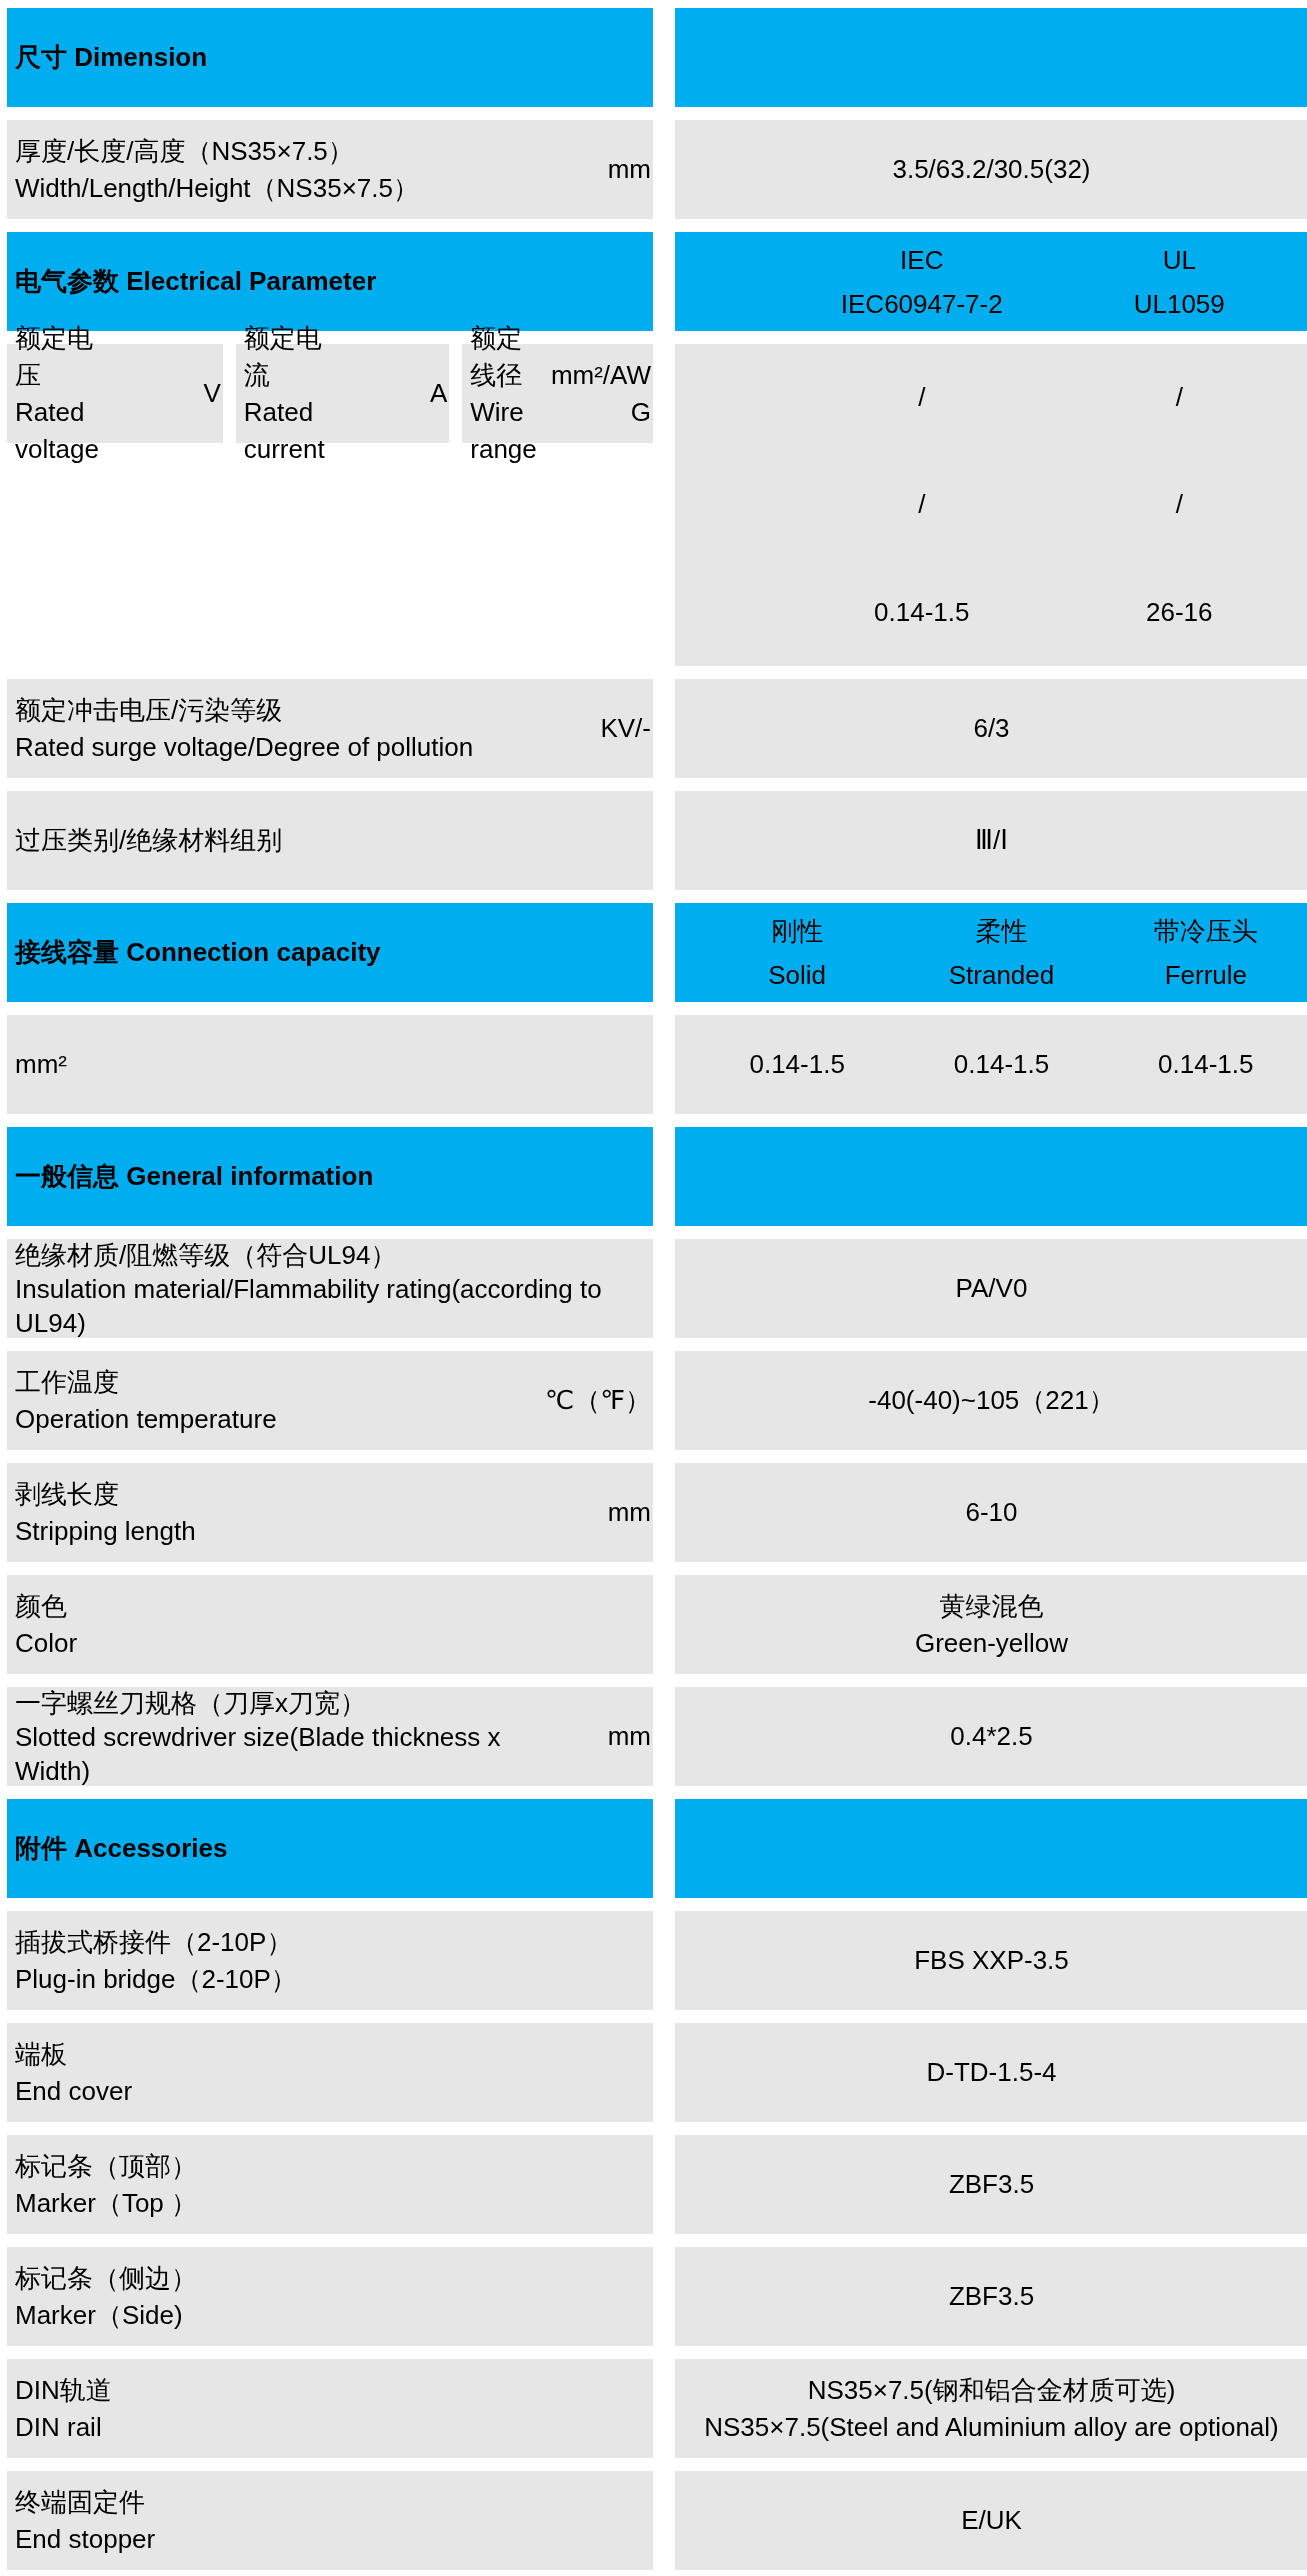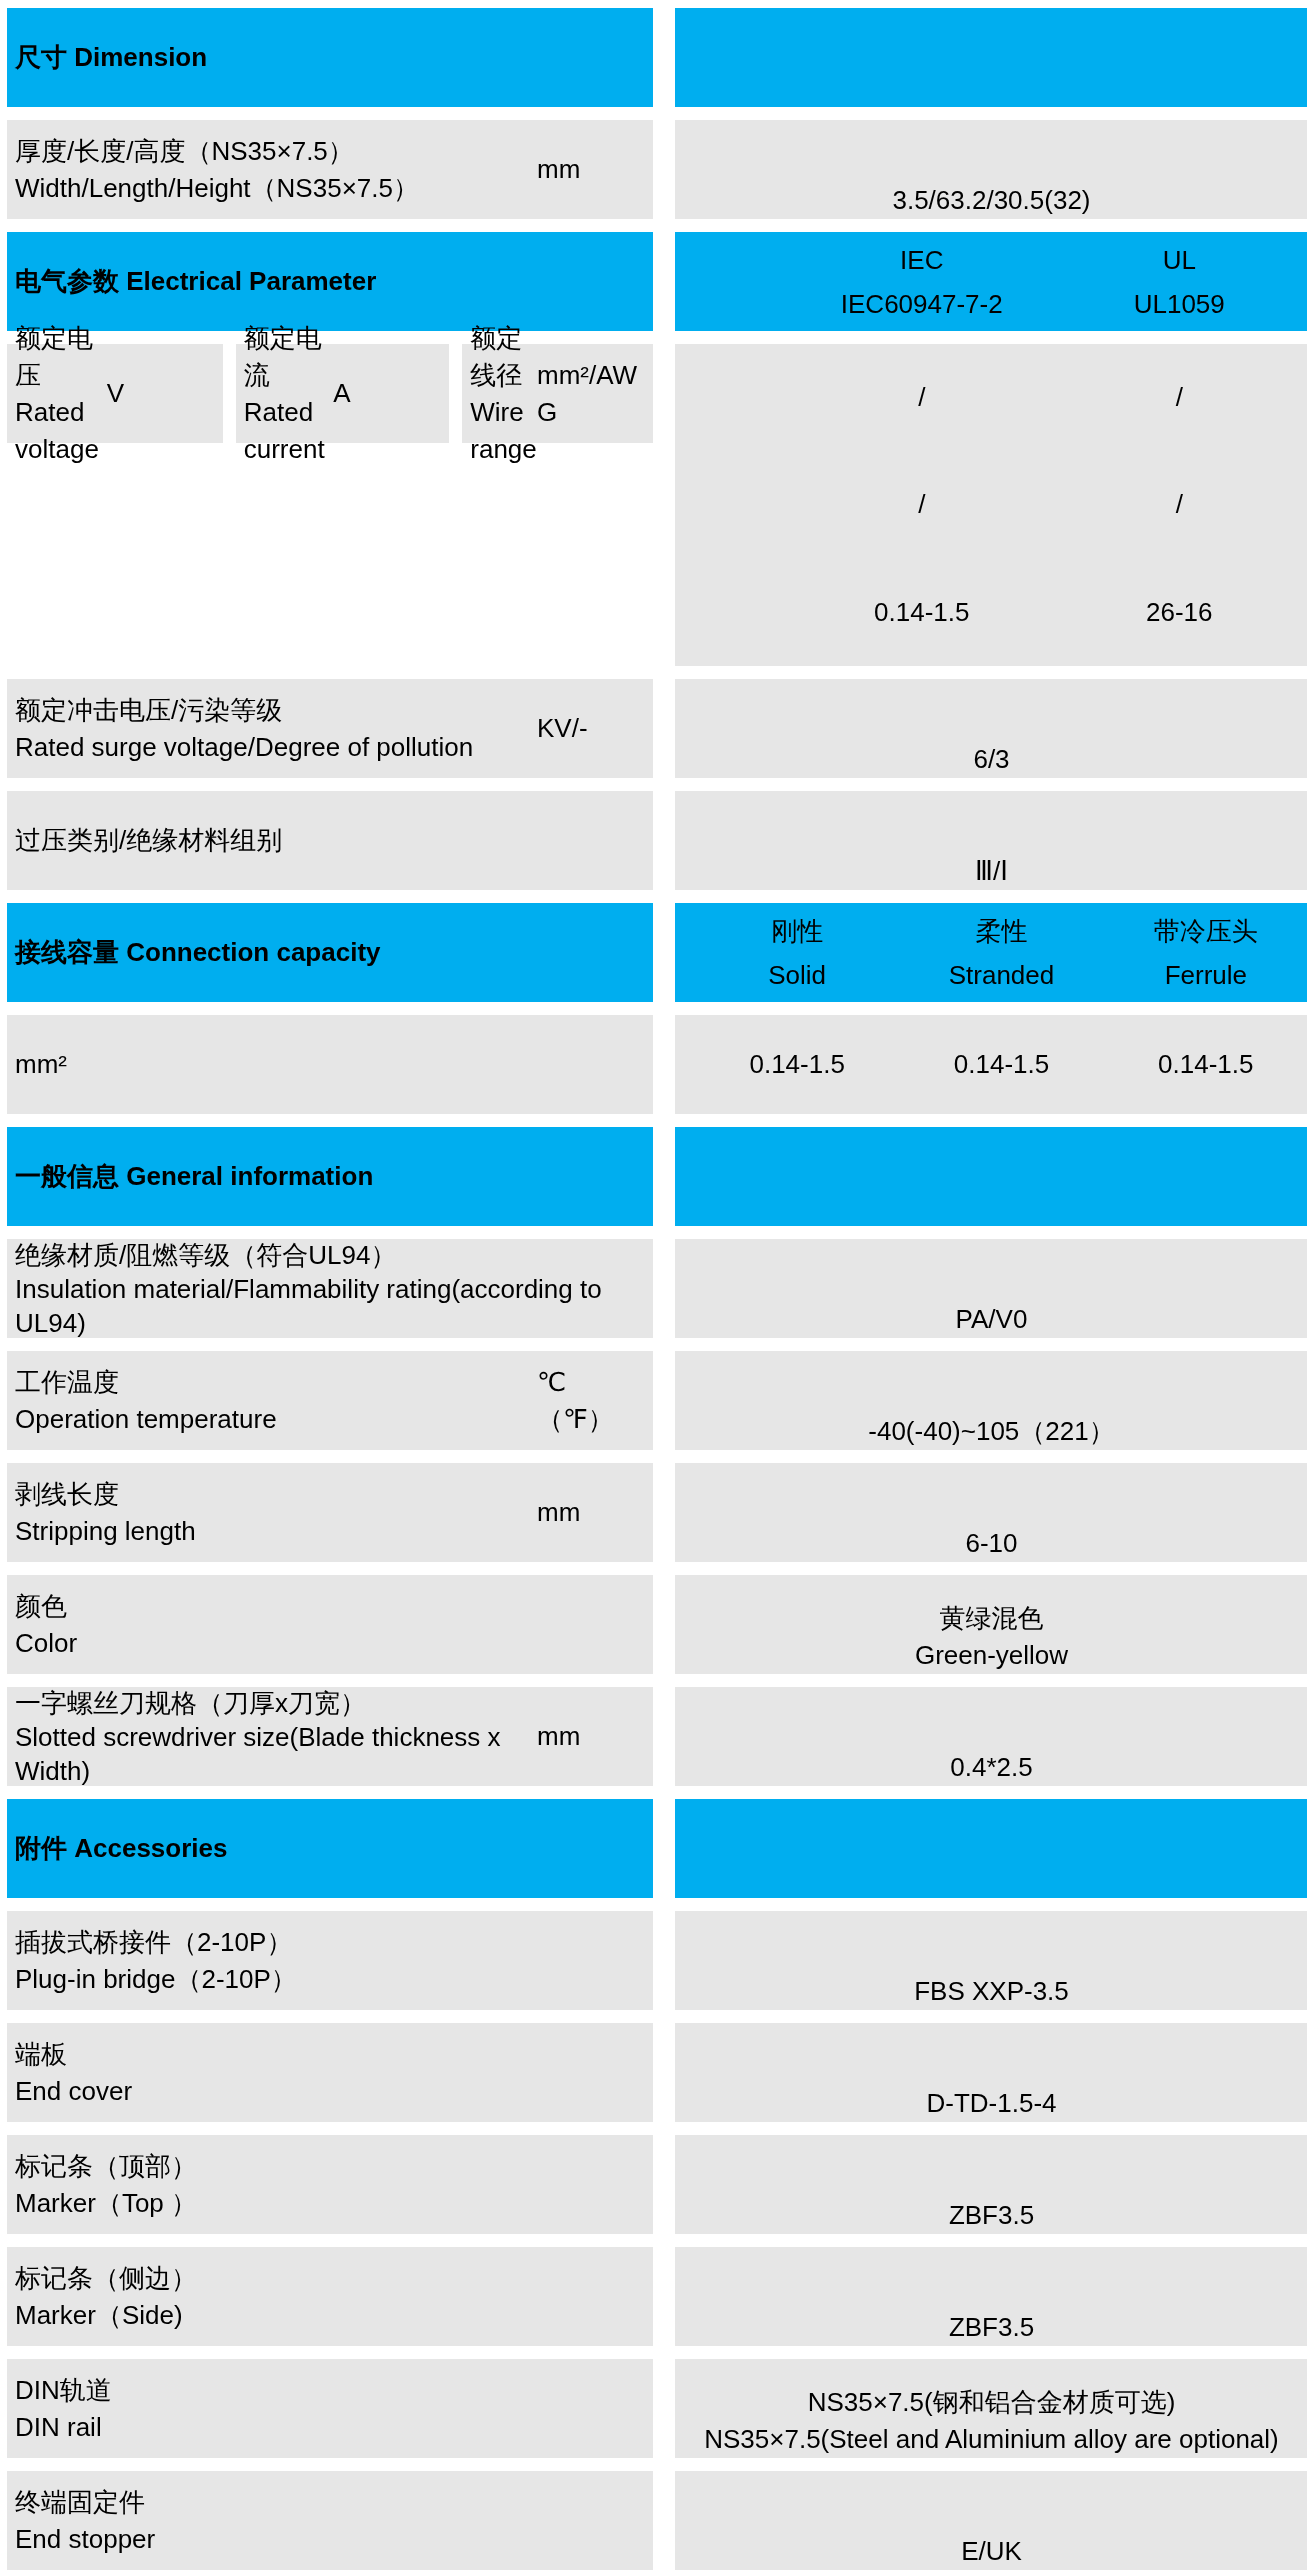"mm" .unit { padding-right: 12px -> 2px; text-align: left -> right }
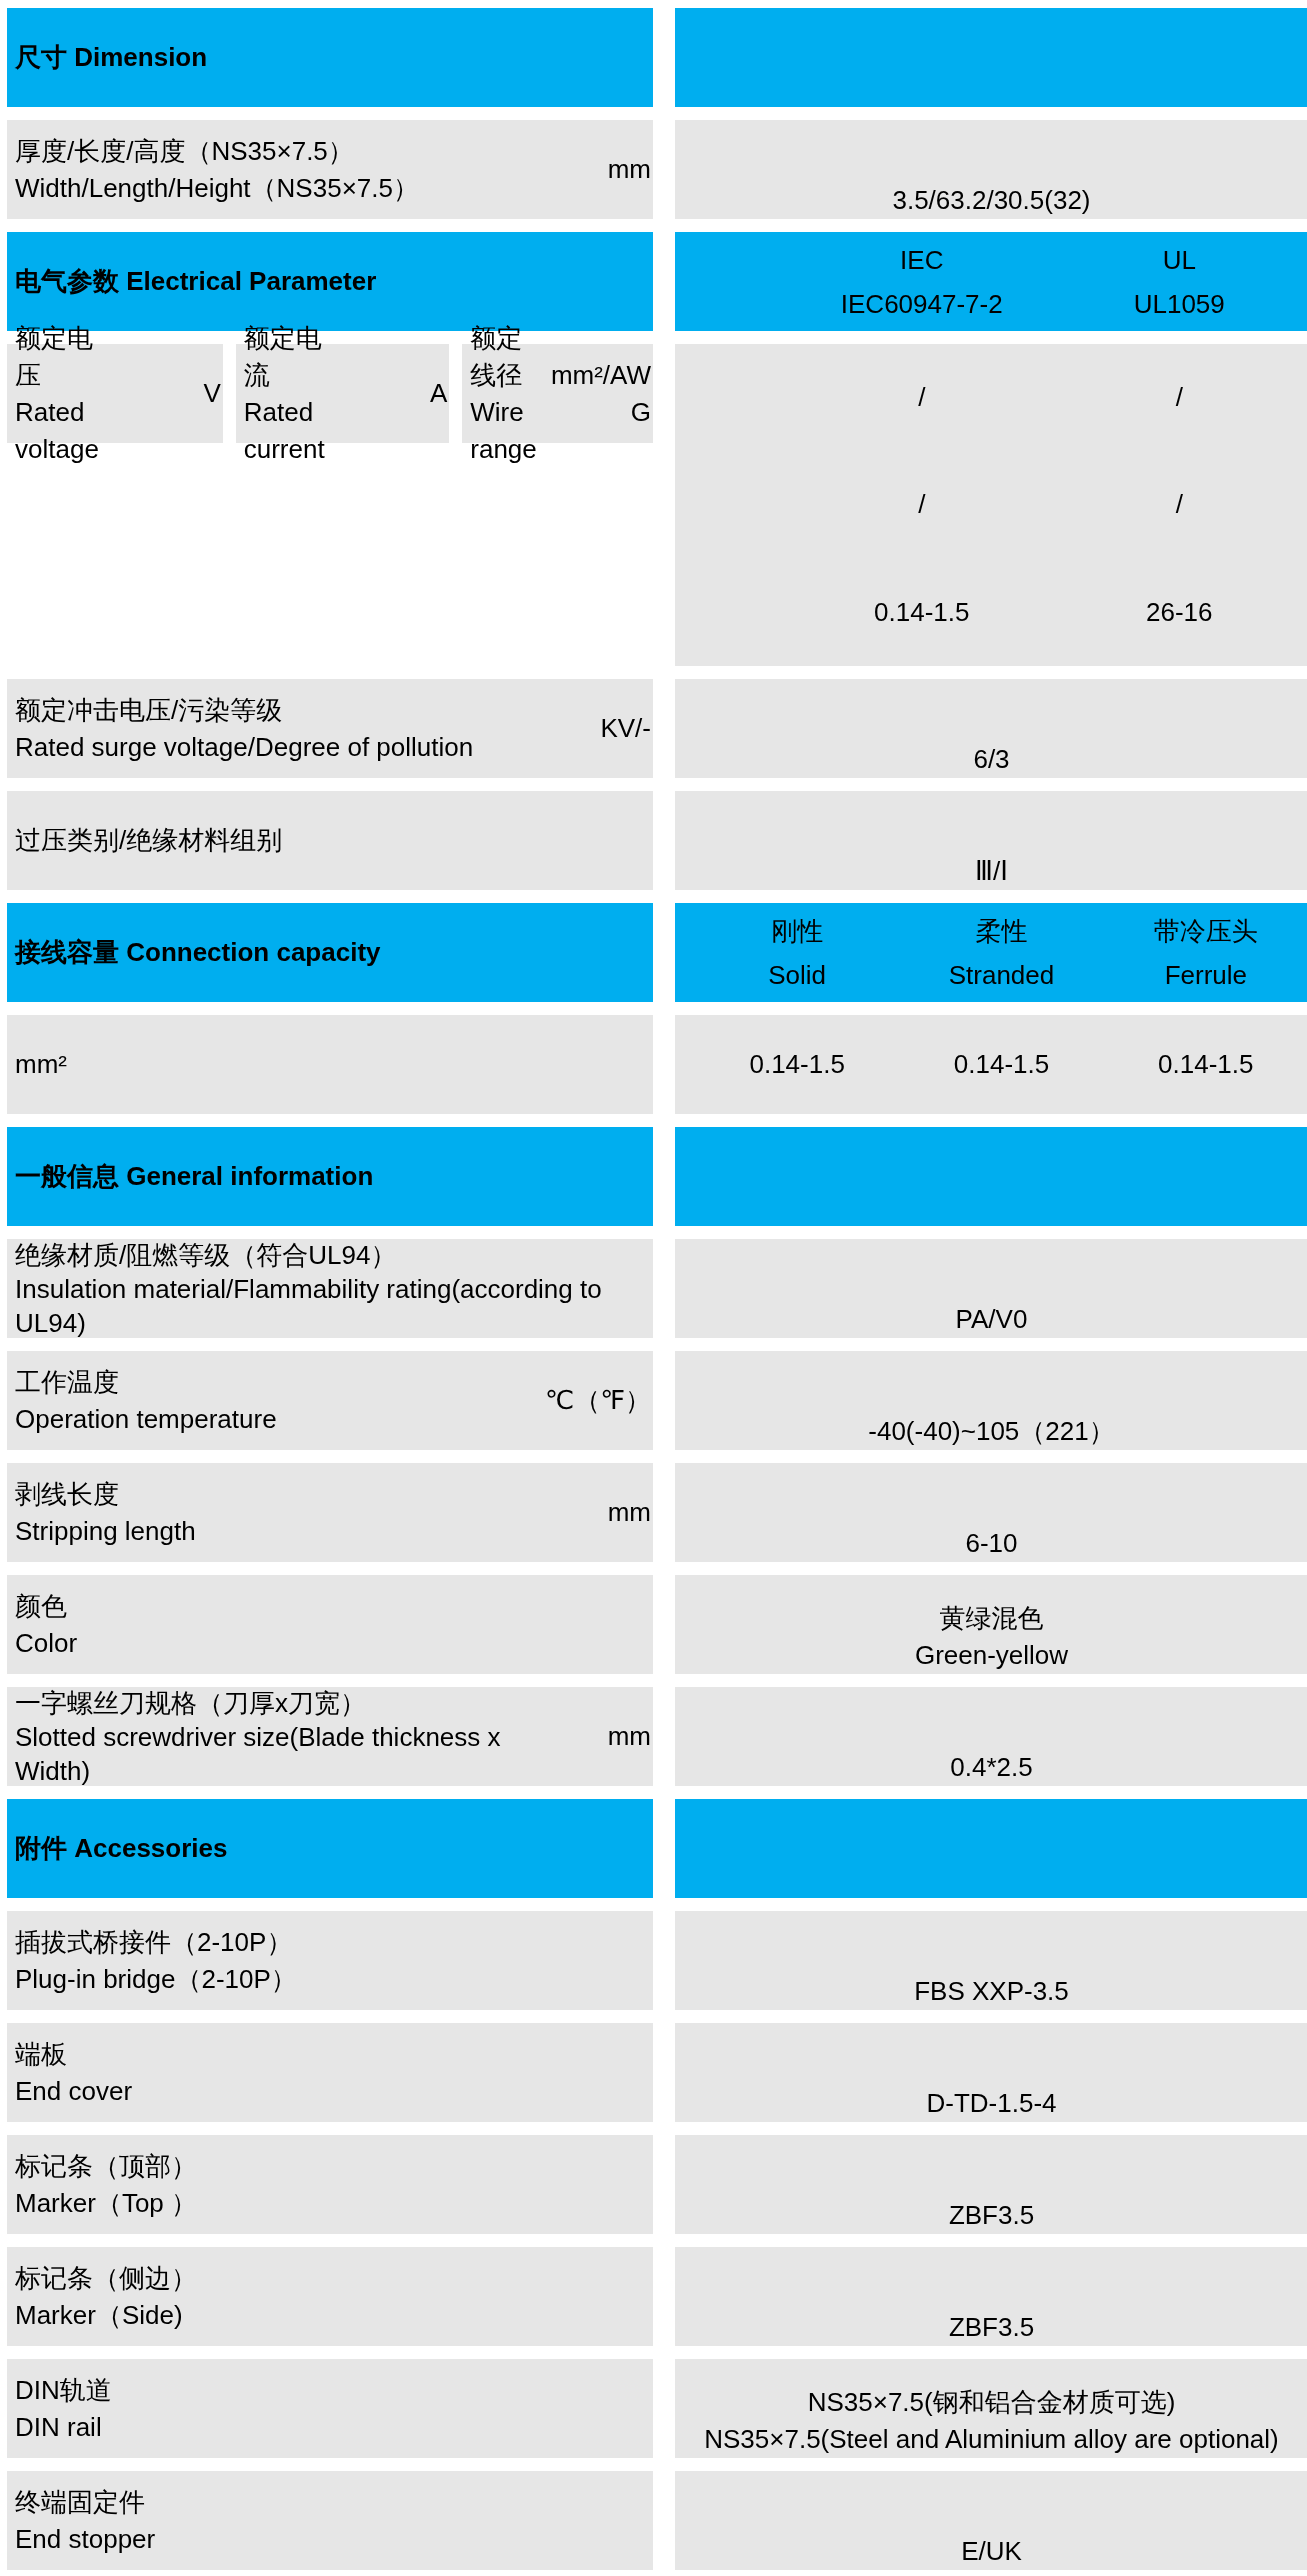"3.5/63.2/30.5(32)" .val { justify-content: flex-end -> center }
